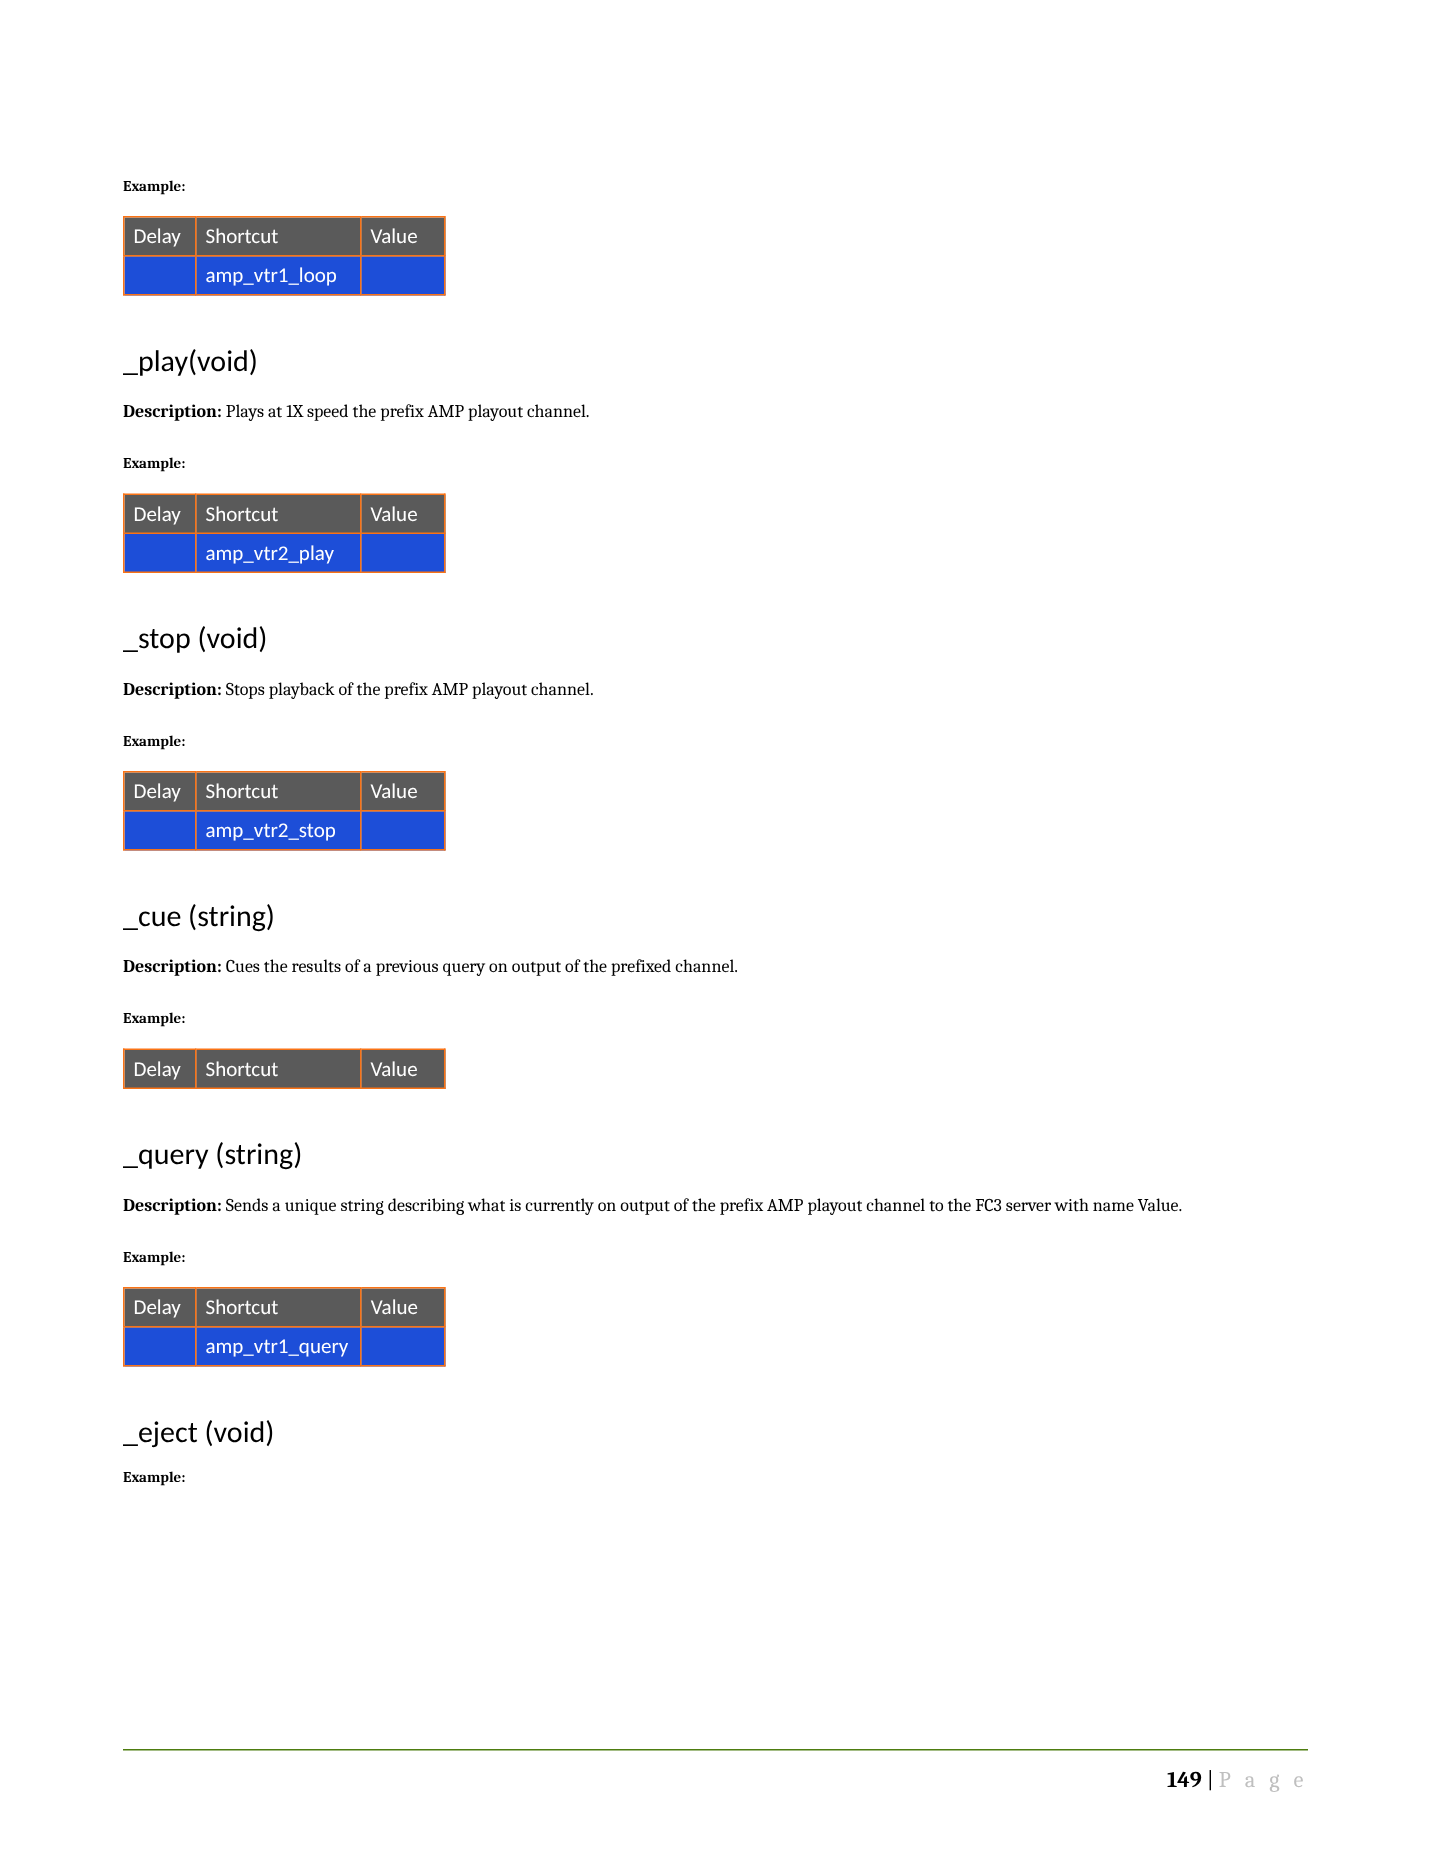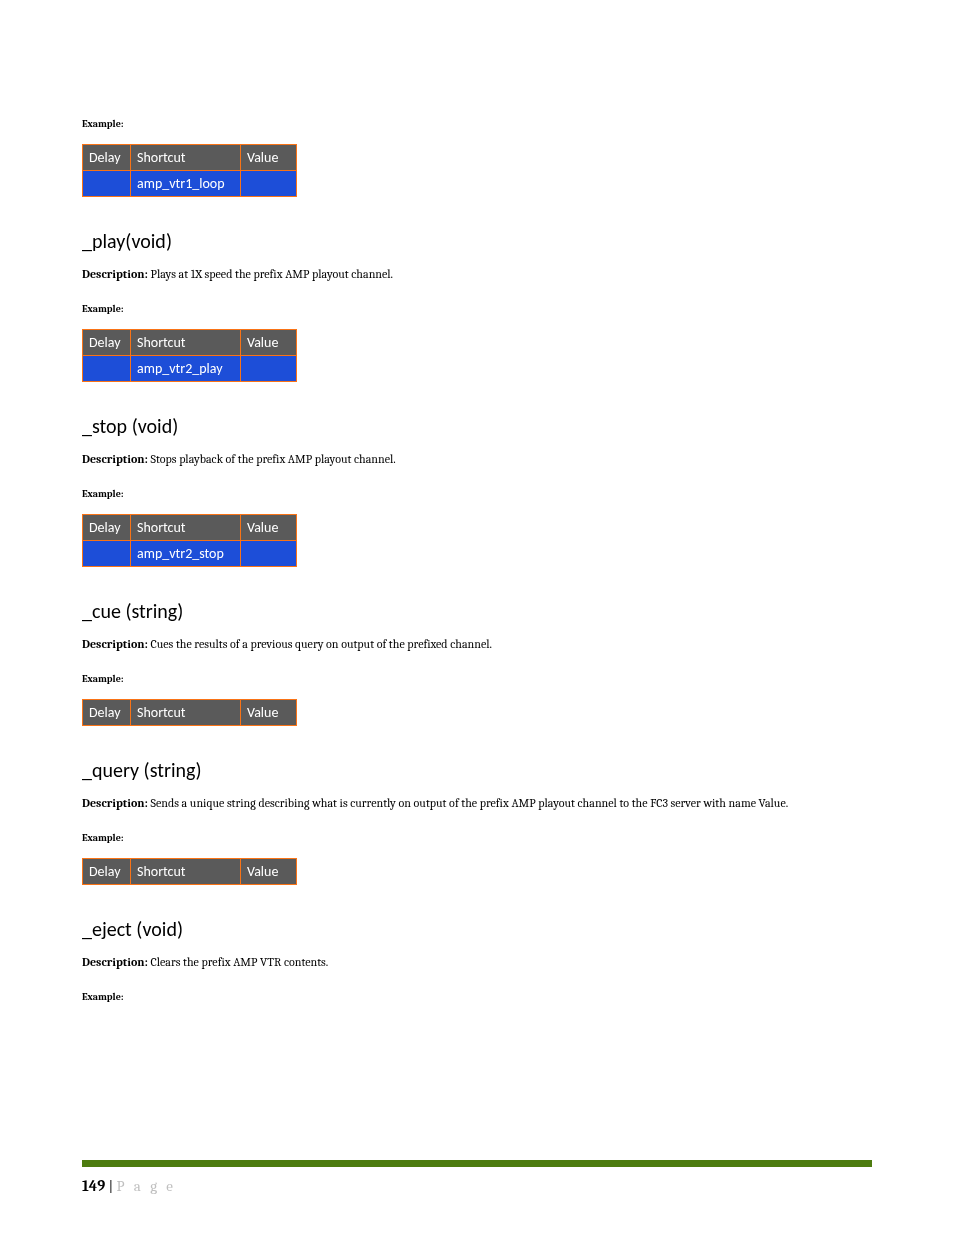"amp_vtr1_query" tr { html: none -> <tr> <td></td> <td>amp_vtr1_query</td> <td></td> </tr> }
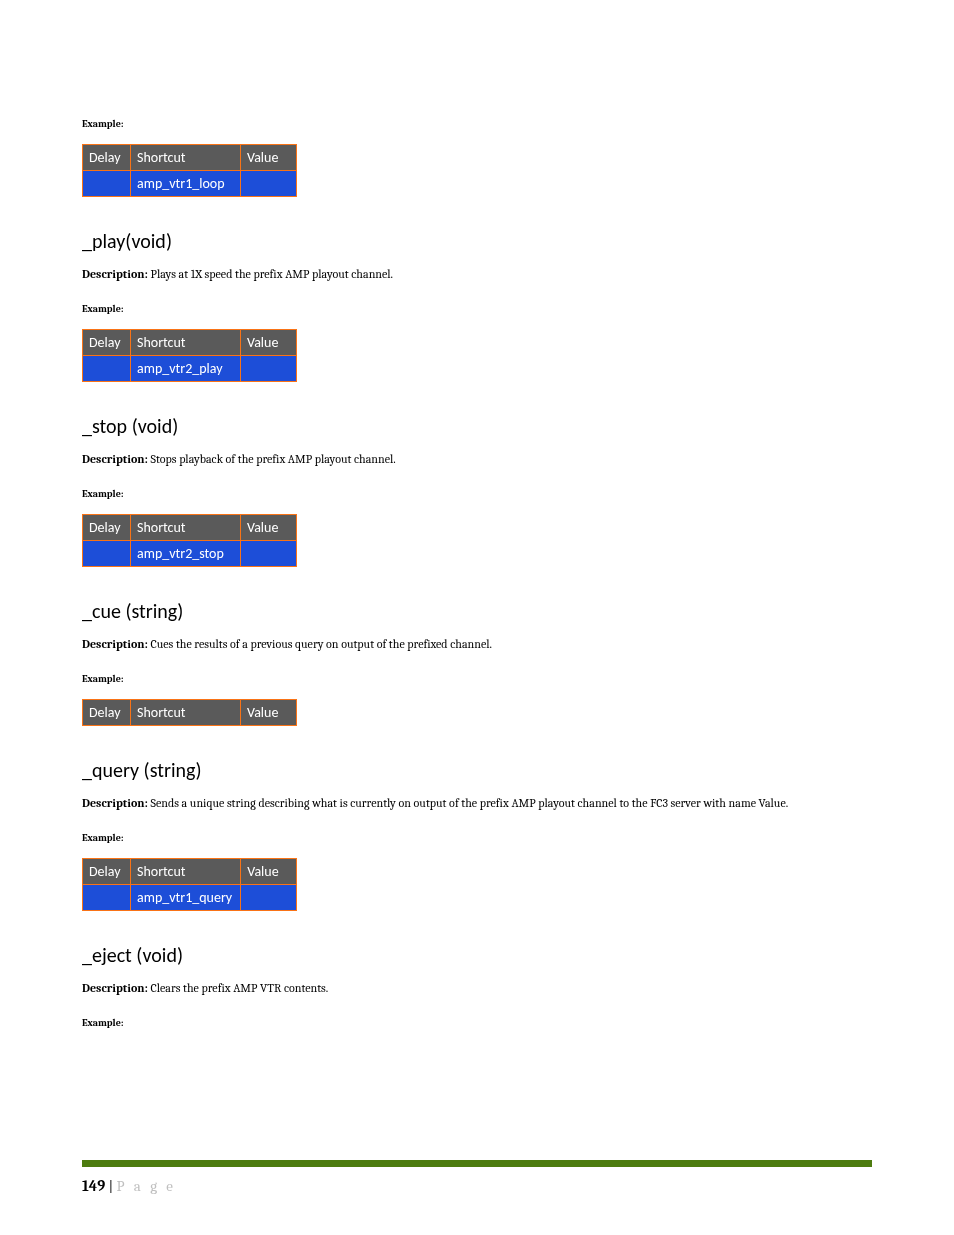"Description: Clears the prefix AMP" div.description { html: <div> <span>Description: </span> <span>Clears the prefix AMP VTR contents.</span> </div> -> none }
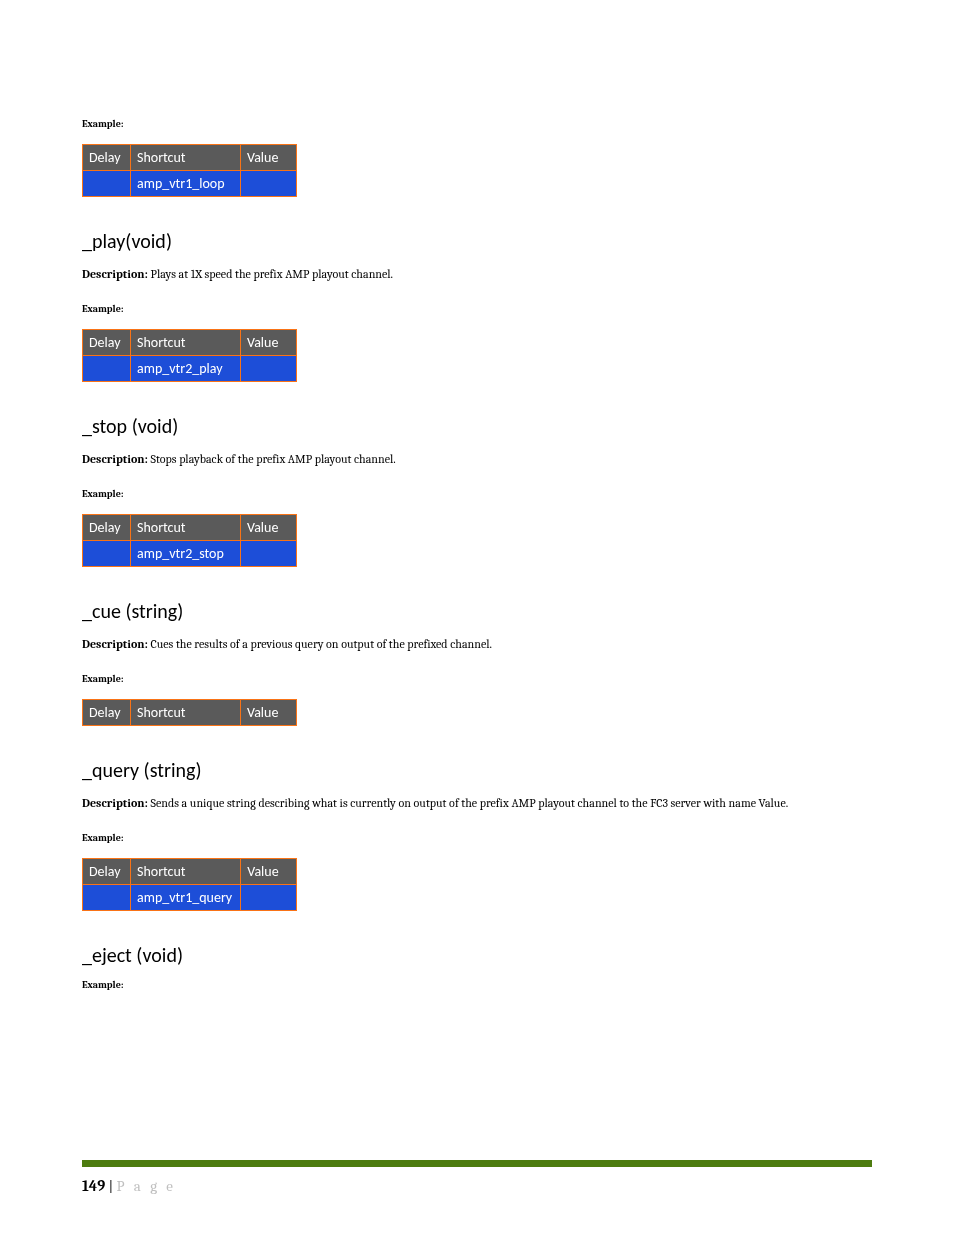"149 | P a g" .footer { border-top: 7px solid #4d7c0f -> 1px solid #4d7c0f; text-align: left -> right }
